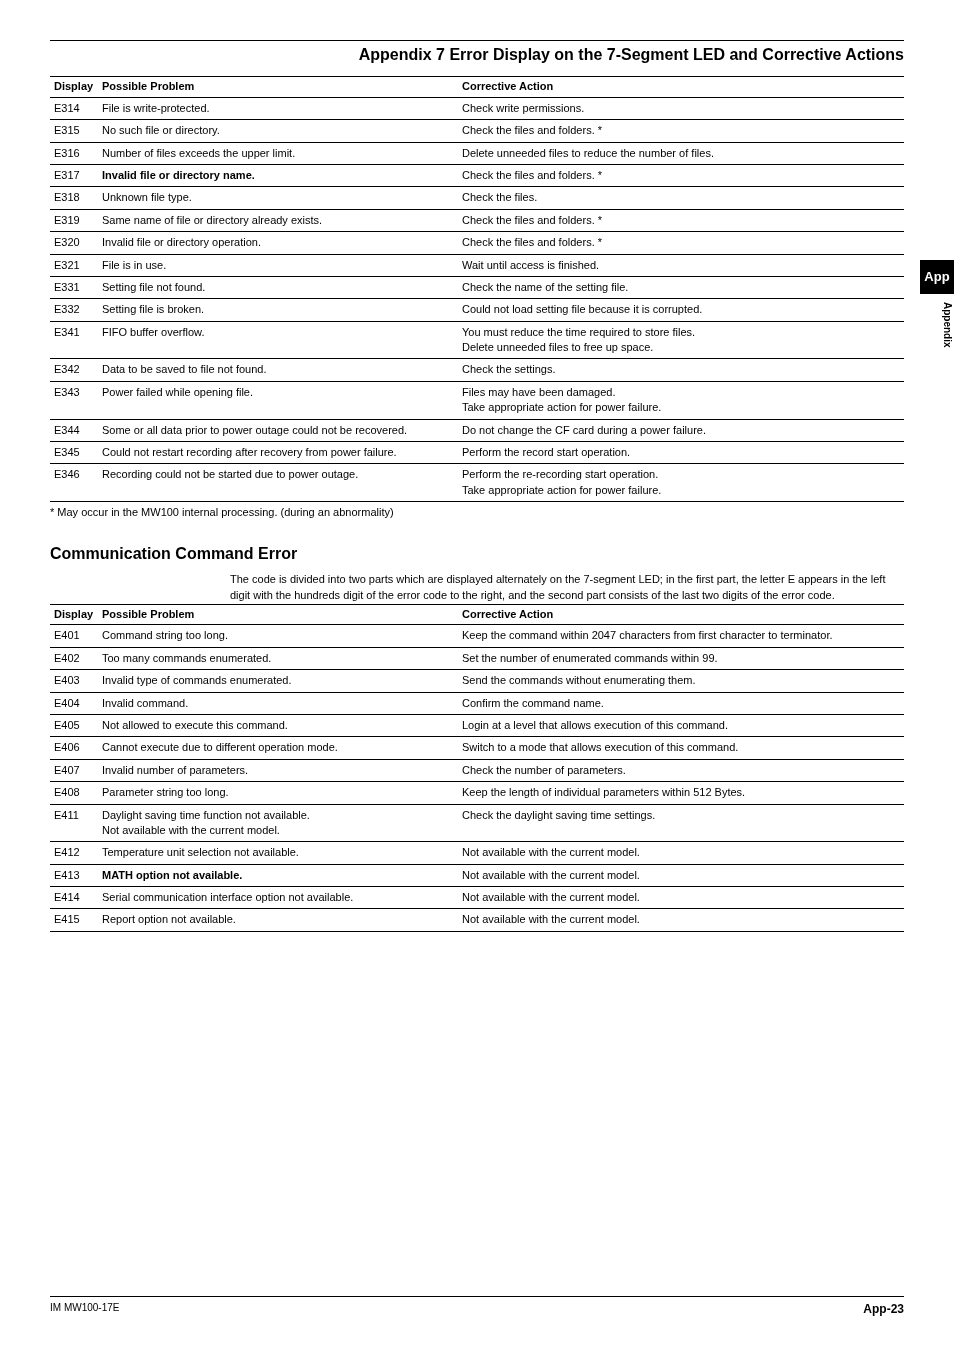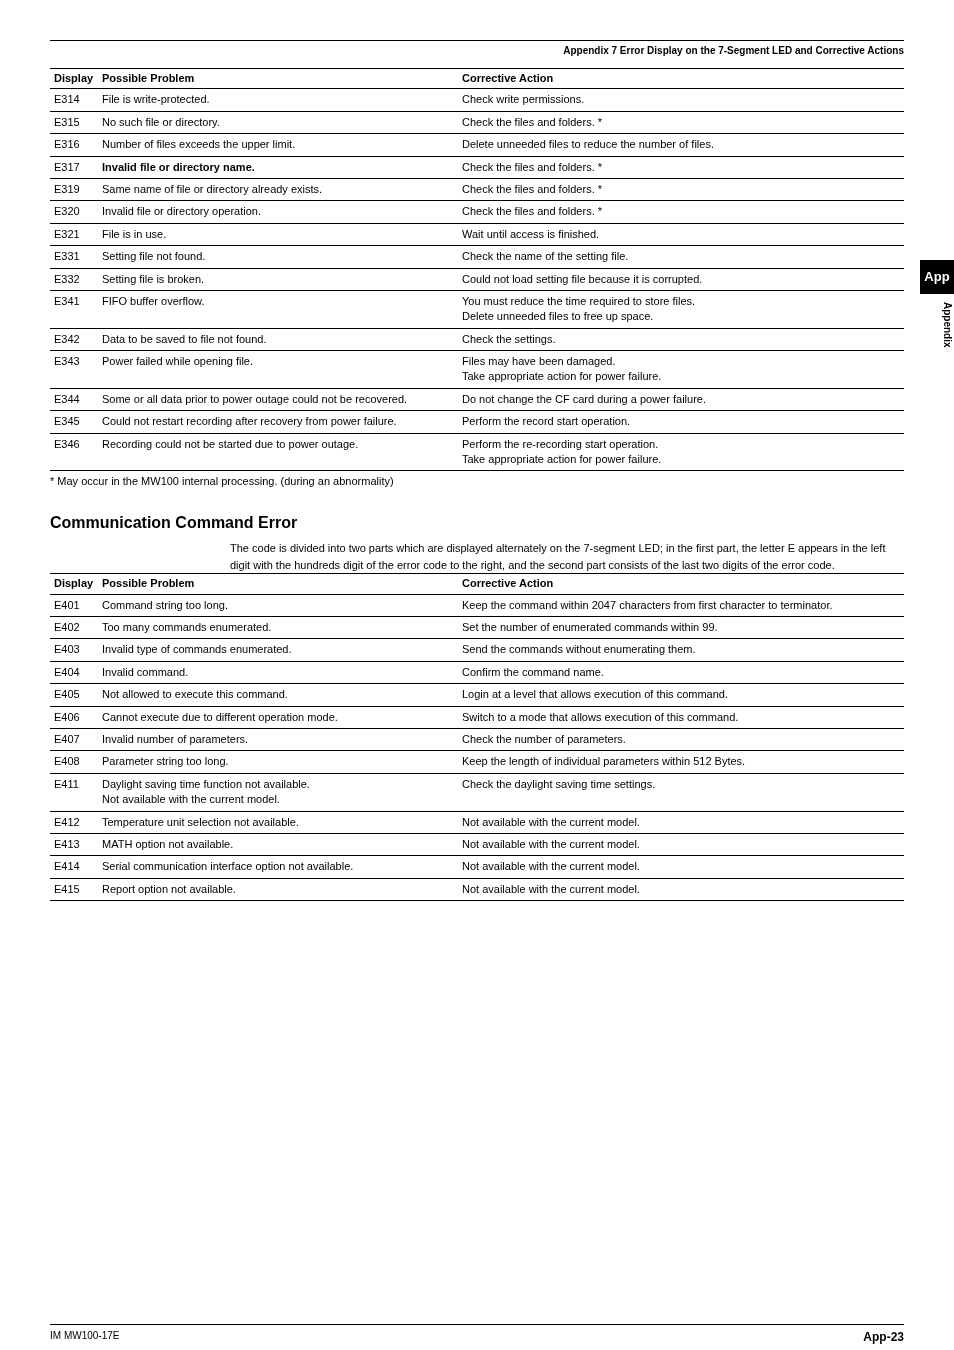"Appendix 7 Error Display on" .header-title { font-size: 10px -> 16px }
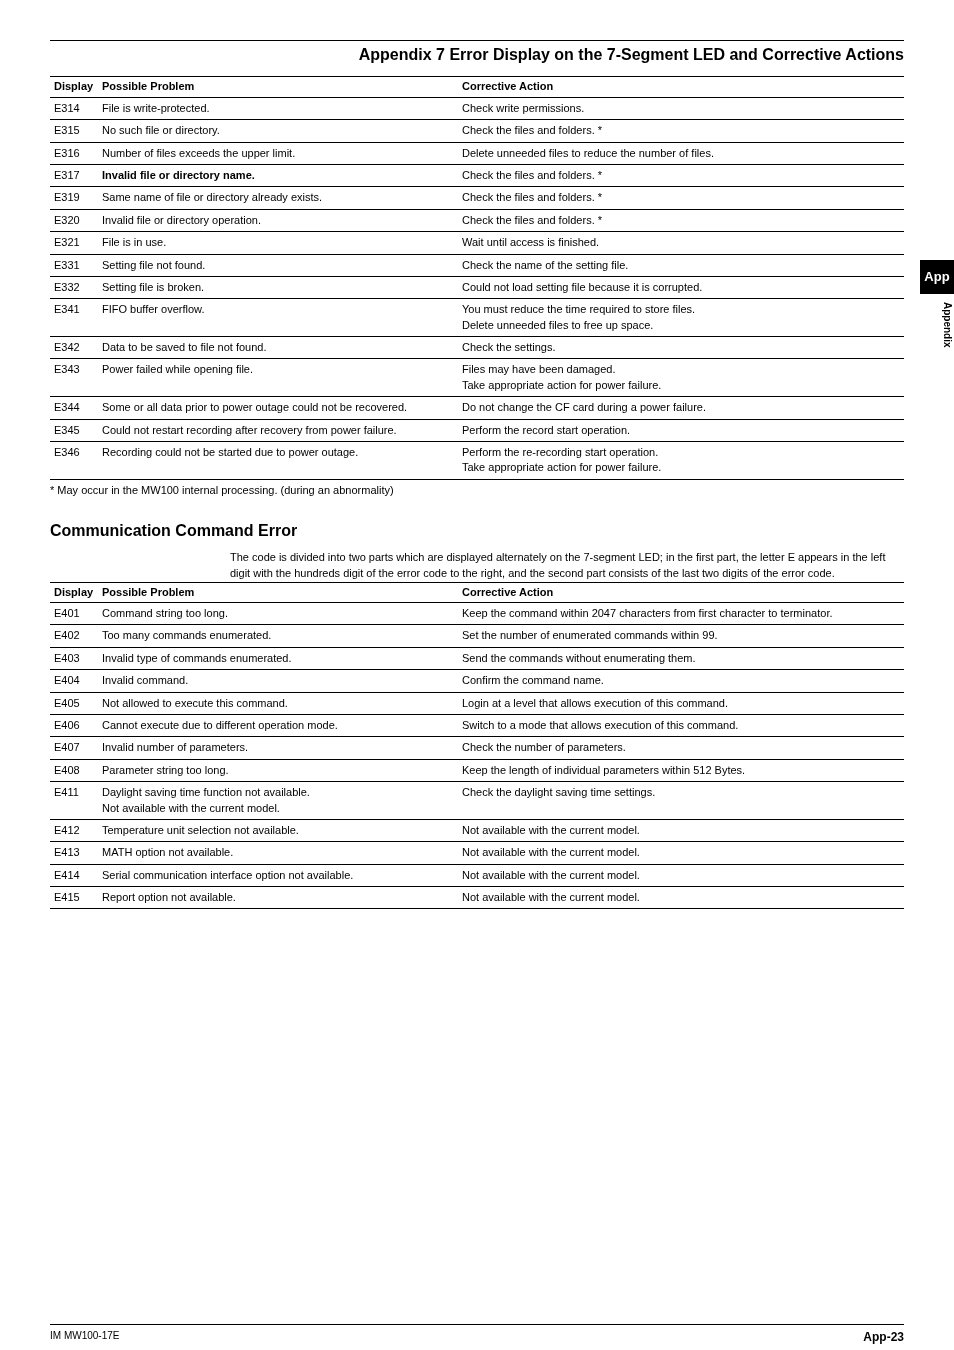"E318" tr { html: none -> <tr> <td>E318</td> <td>Unknown file type.</td> <td>Check the files.</td> </tr> }
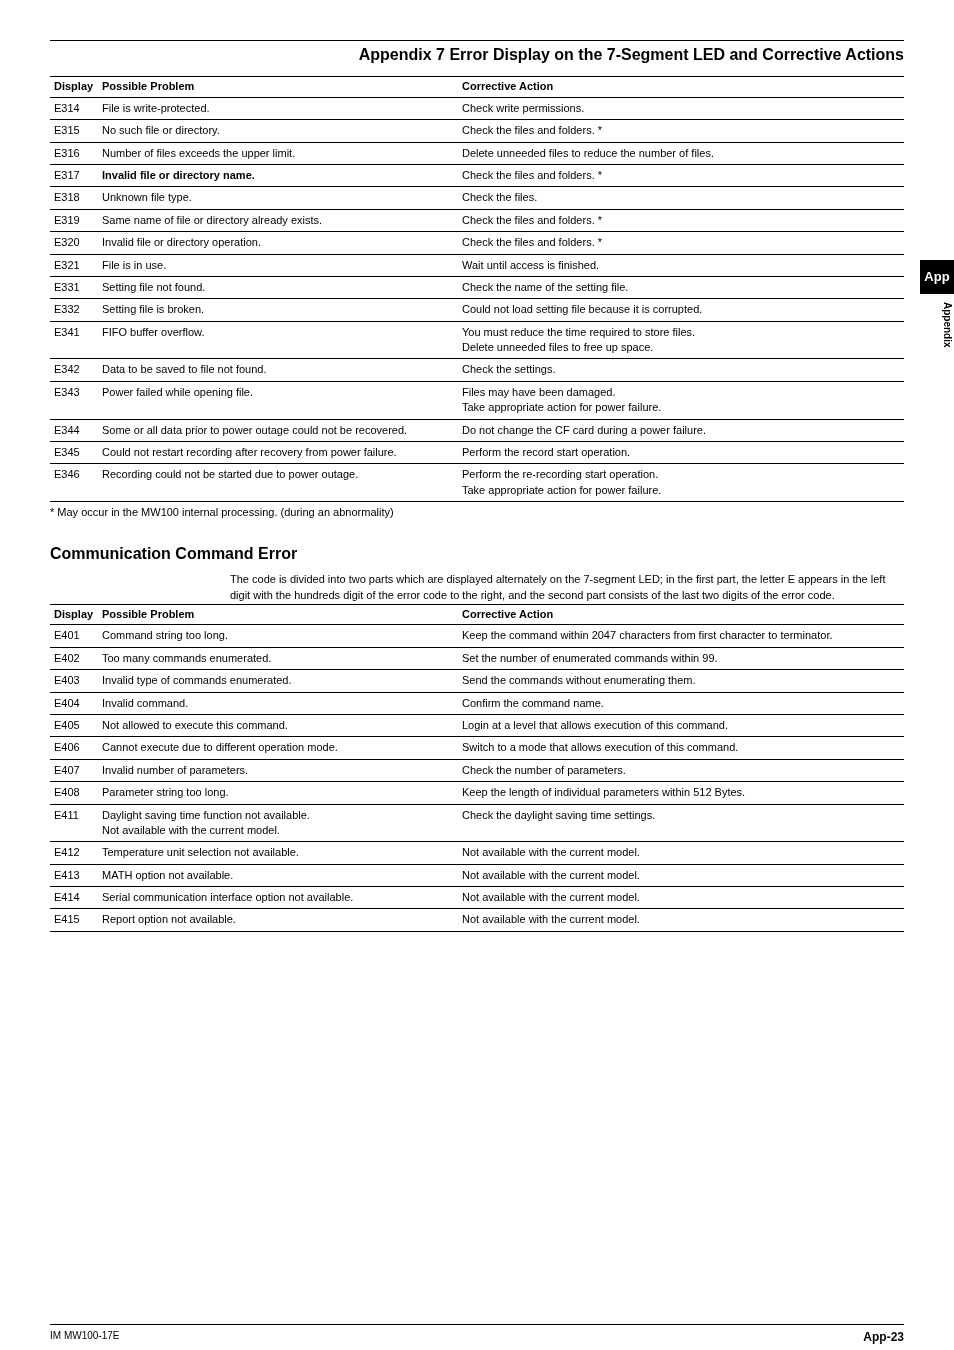"MATH option not available." td { font-weight: none -> bold }
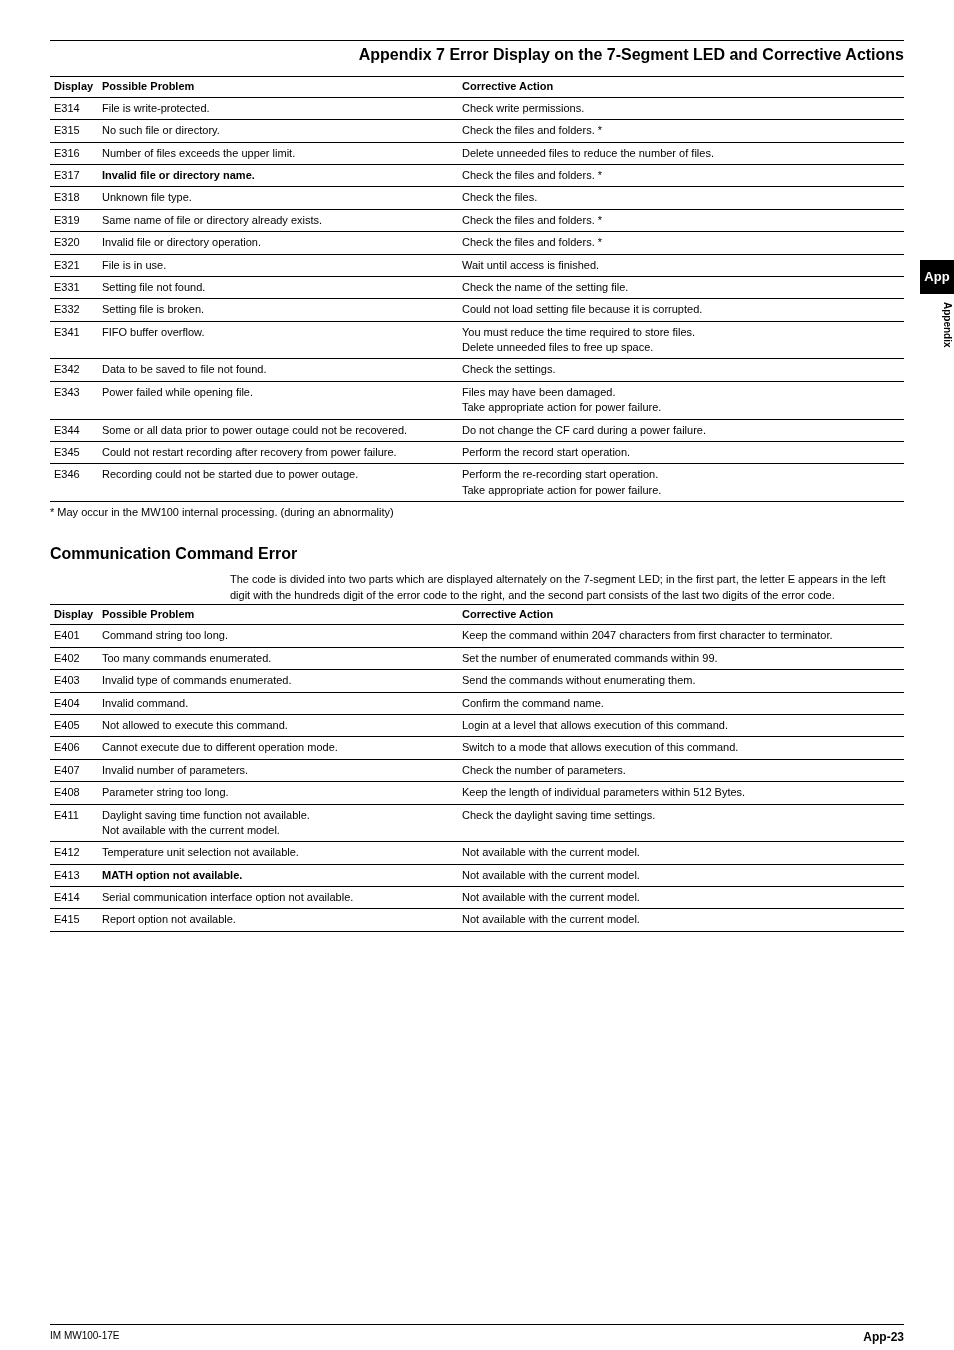"IM MW100-17E" .footer { bottom: 4px -> 32px }
